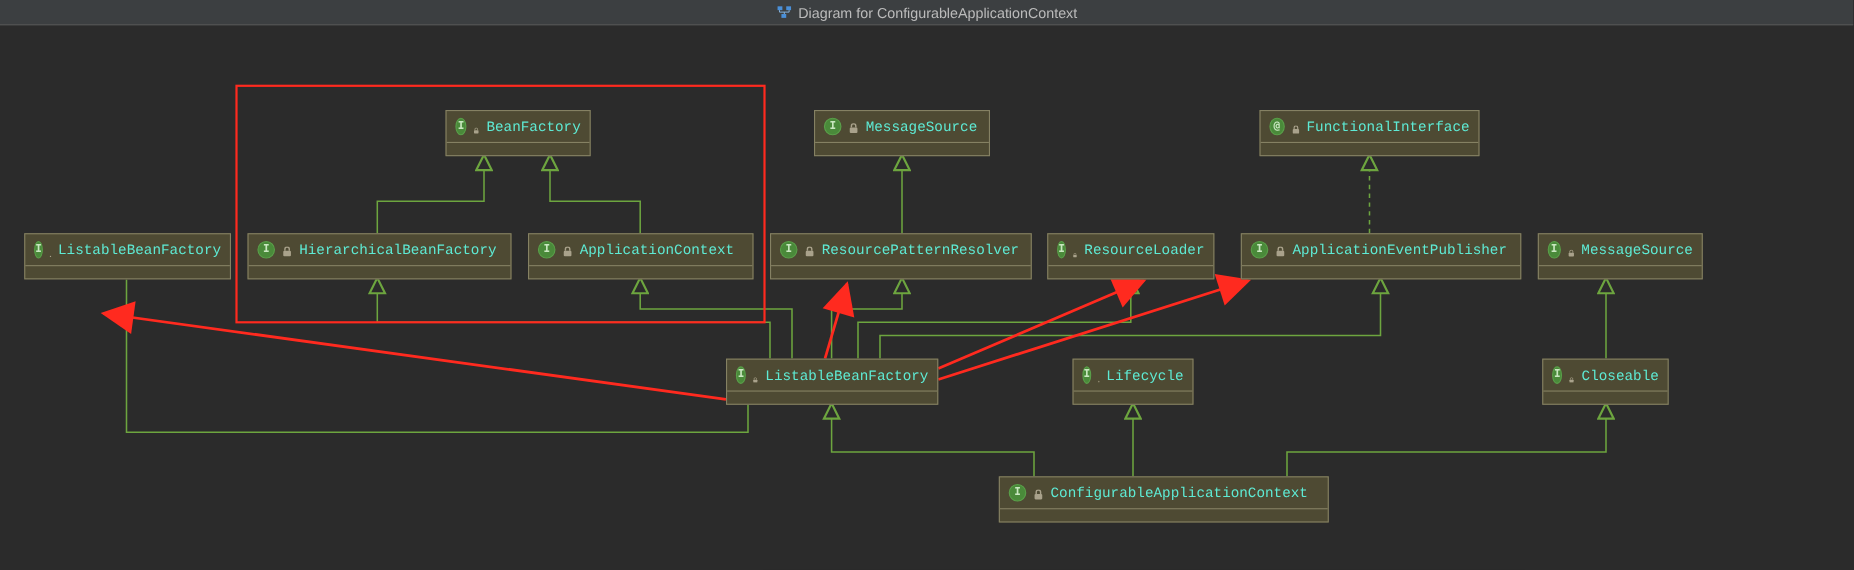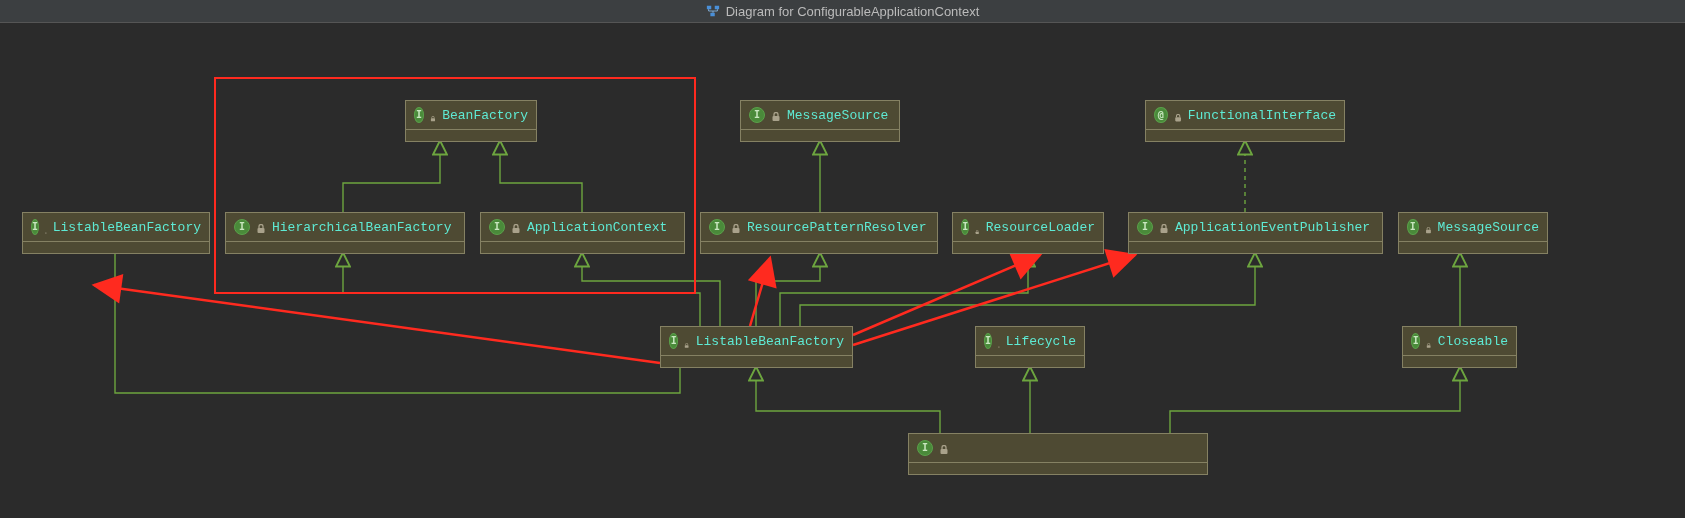"ConfigurableApplicationContext" span.name { html: none -> <span>ConfigurableApplicationContext</span> }
